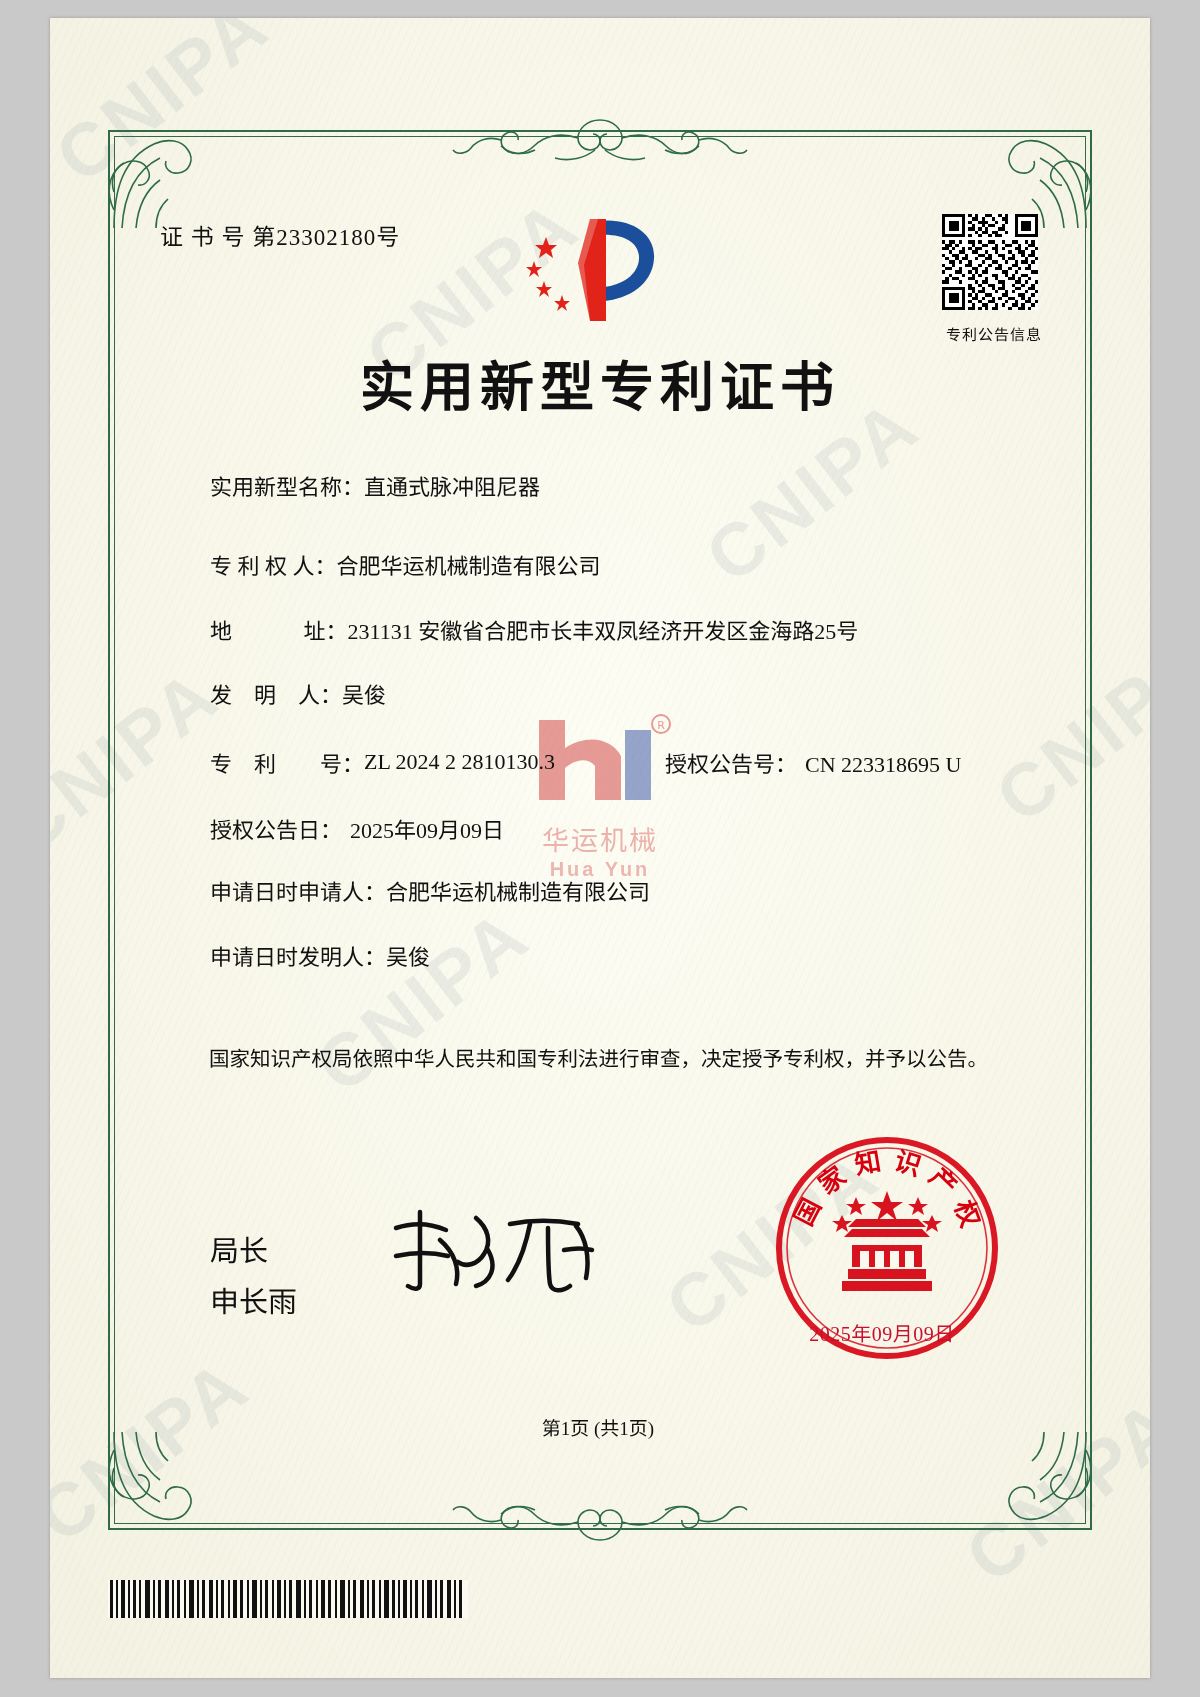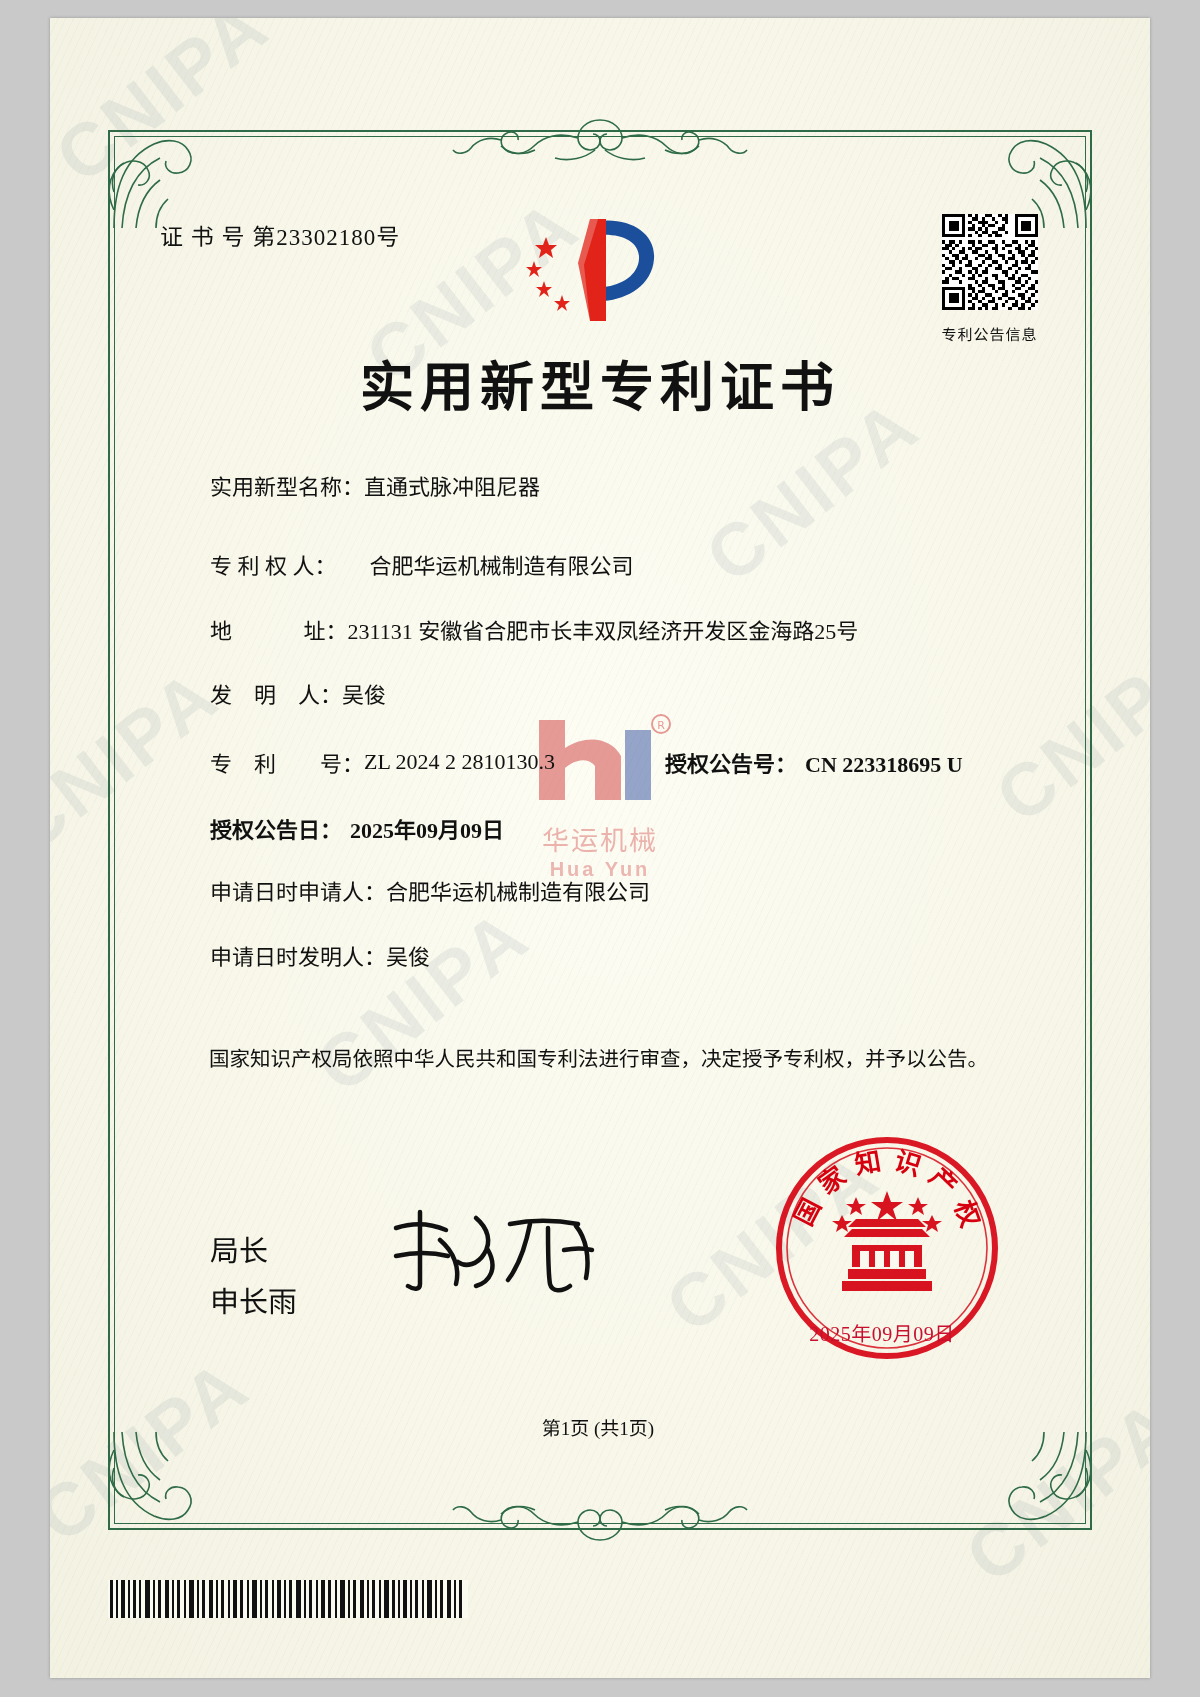"专利公告信息" .qr-cap { text-align: none -> right }
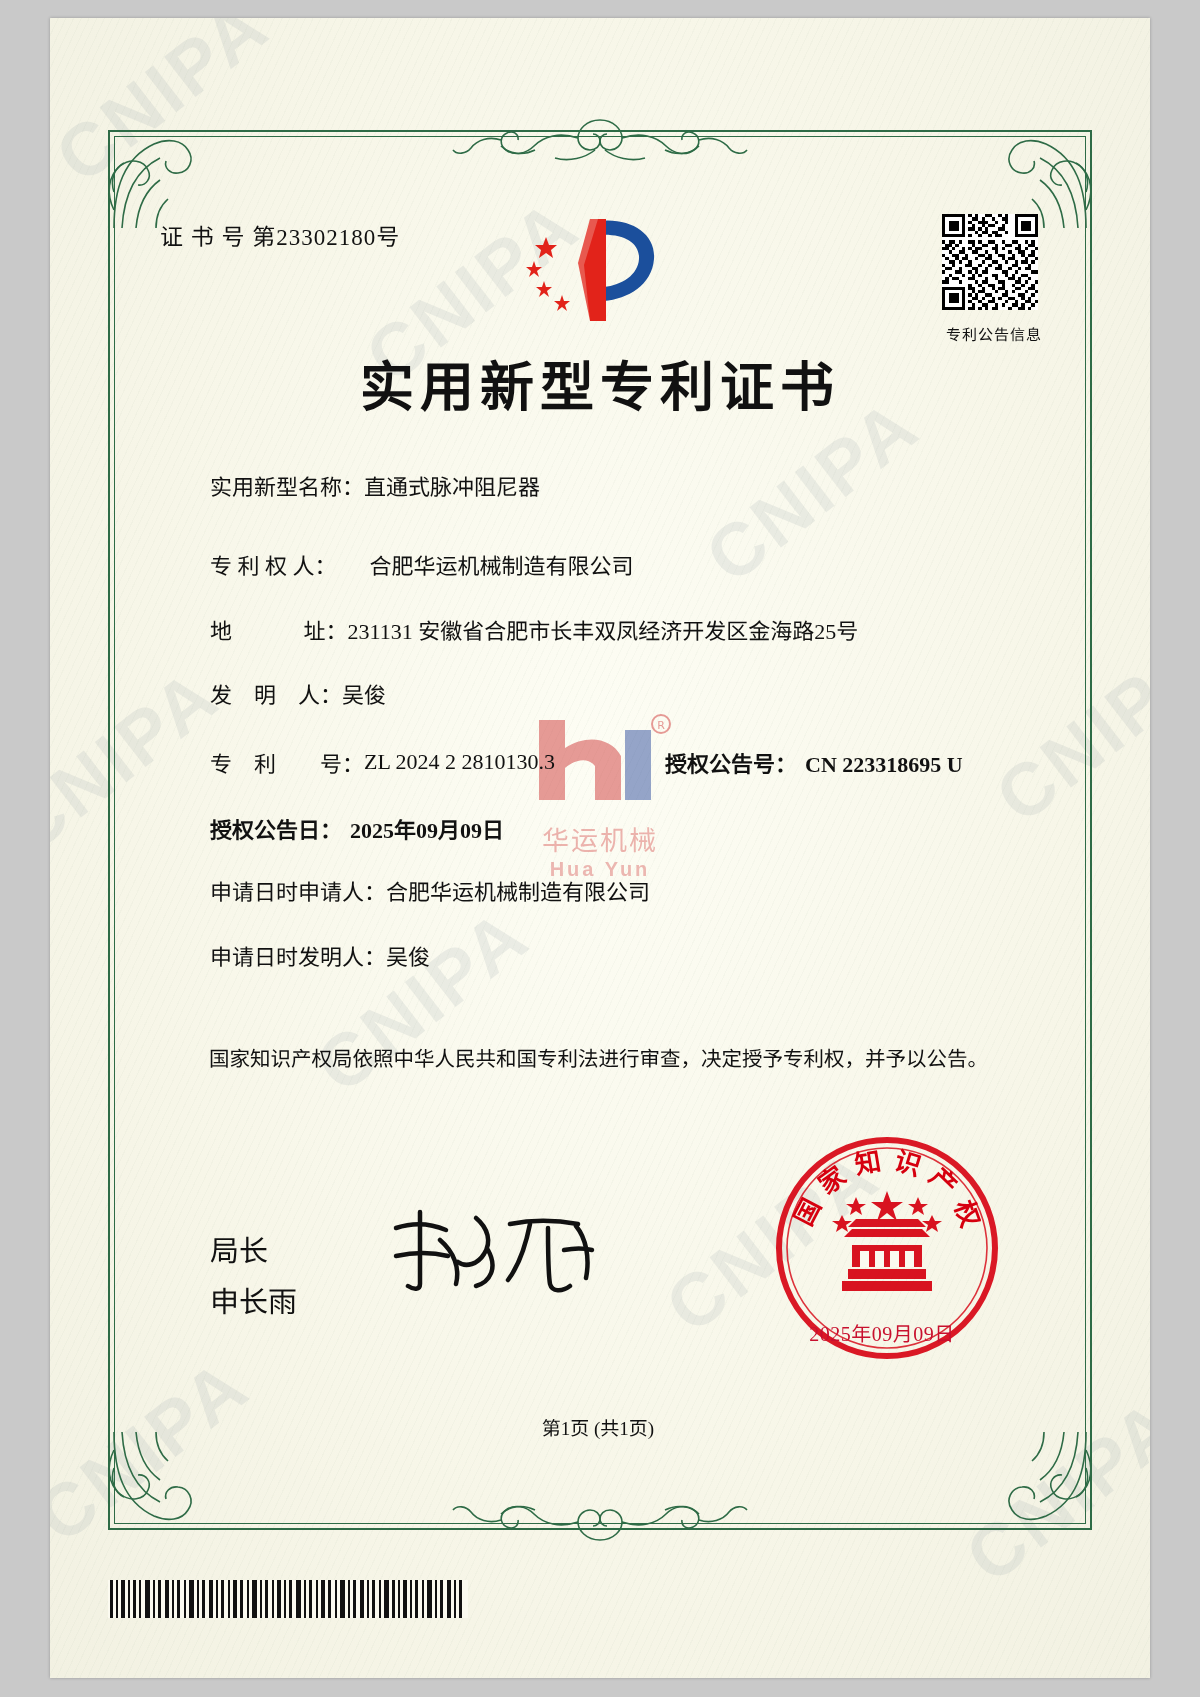"专 利 权 人：" div.row { gap: 33px -> none }
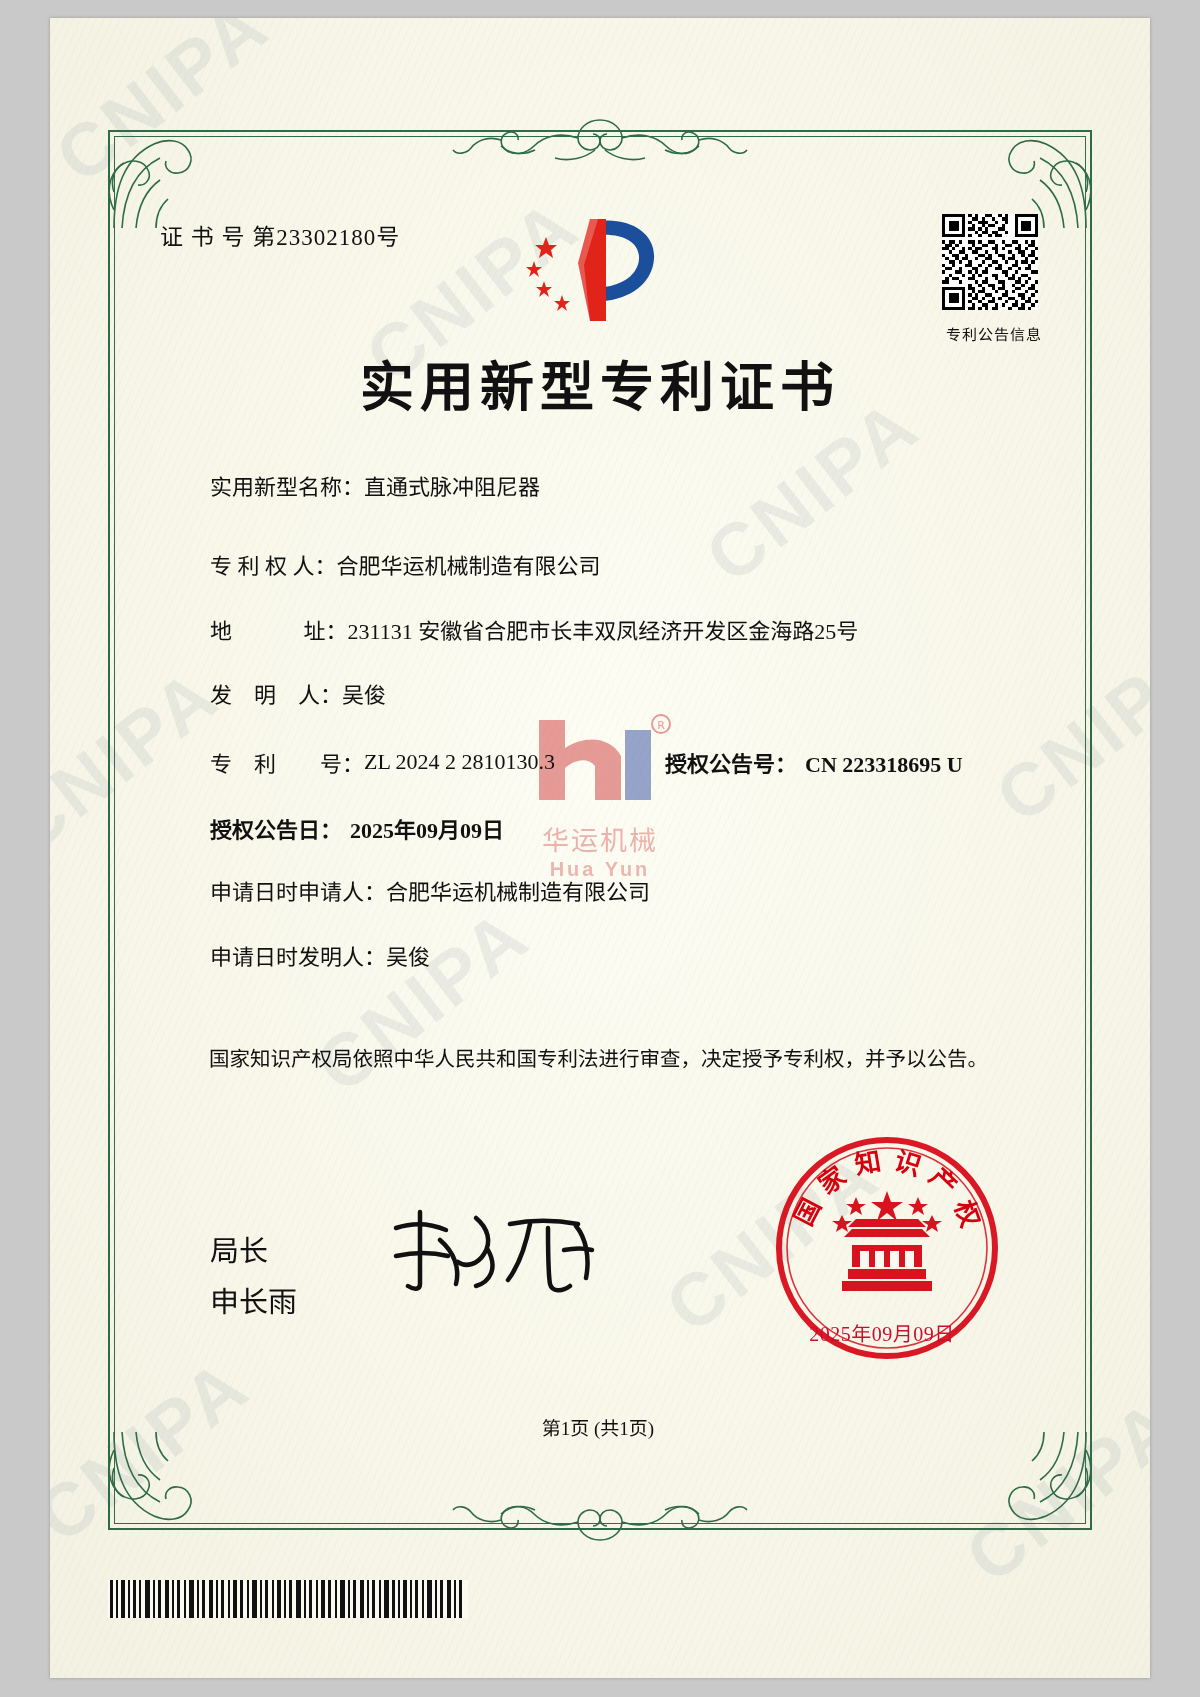"授权公告号：" .col-r { font-weight: bold -> none }
